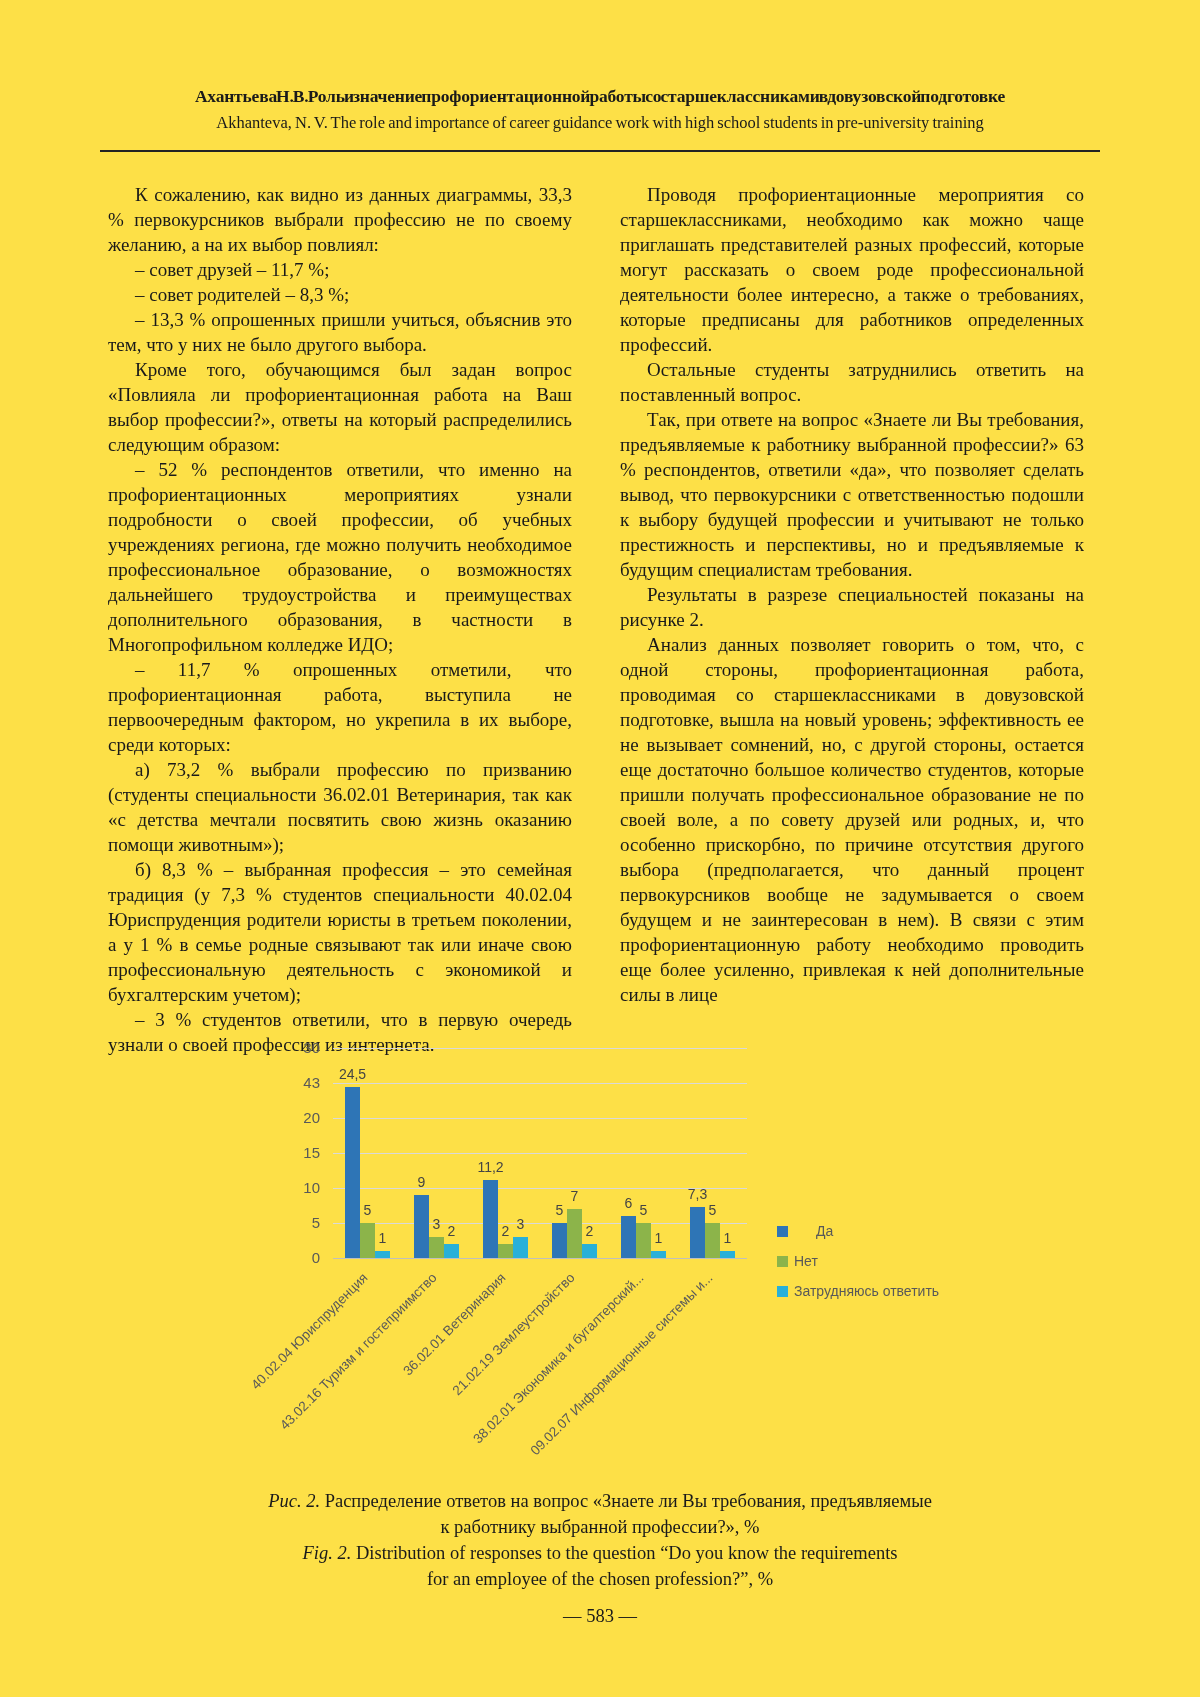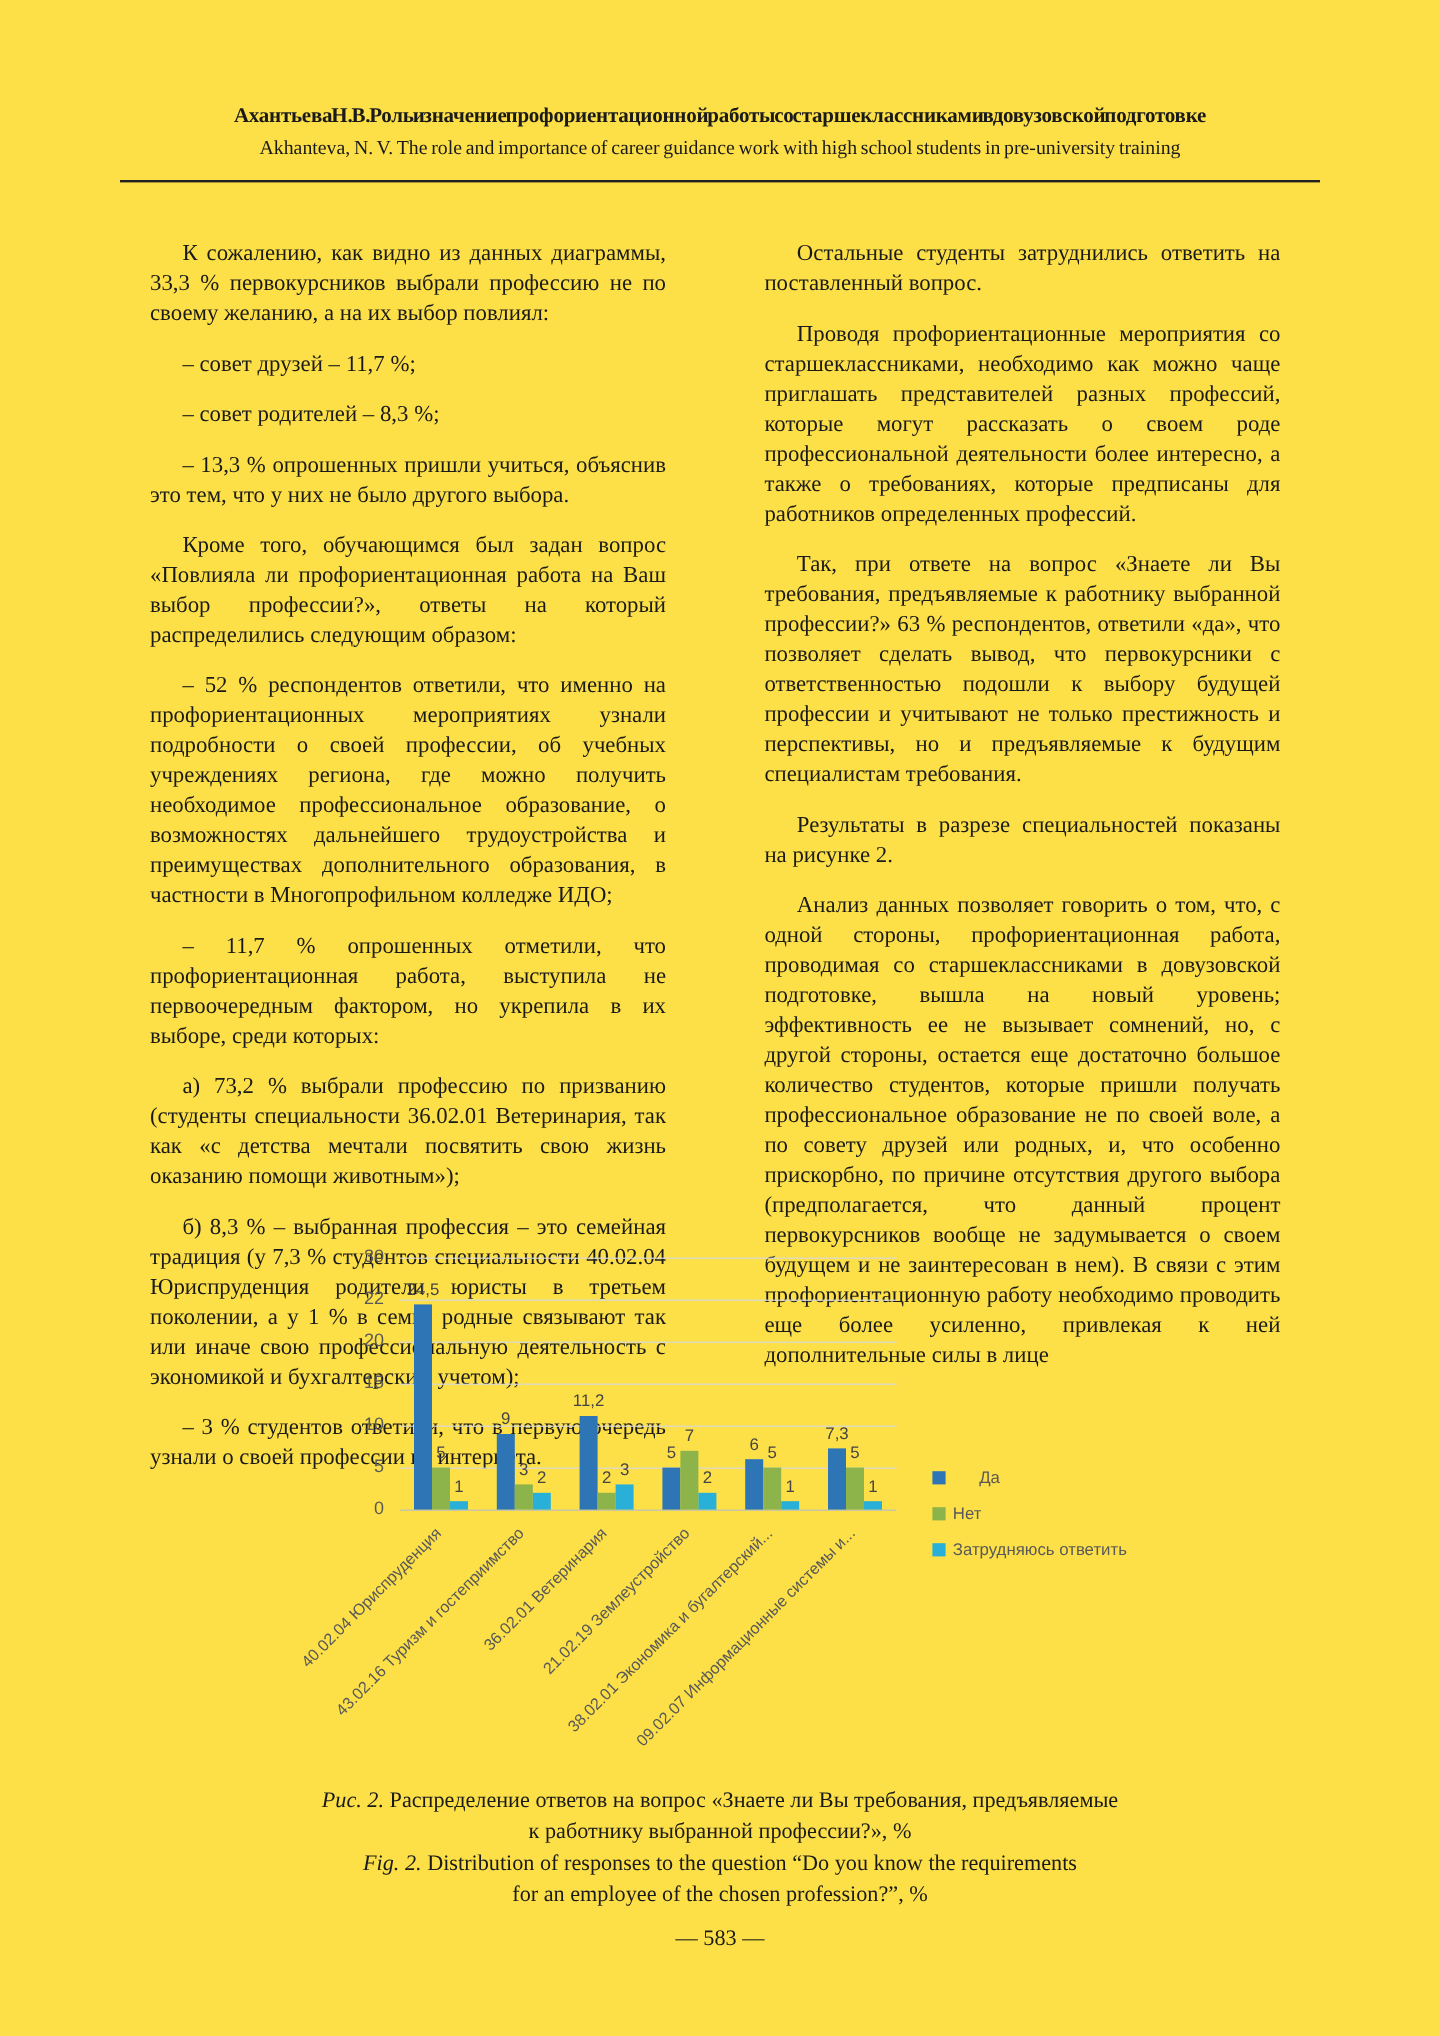"К сожалению, как видно из" .para { margin: 17px -> 0 }
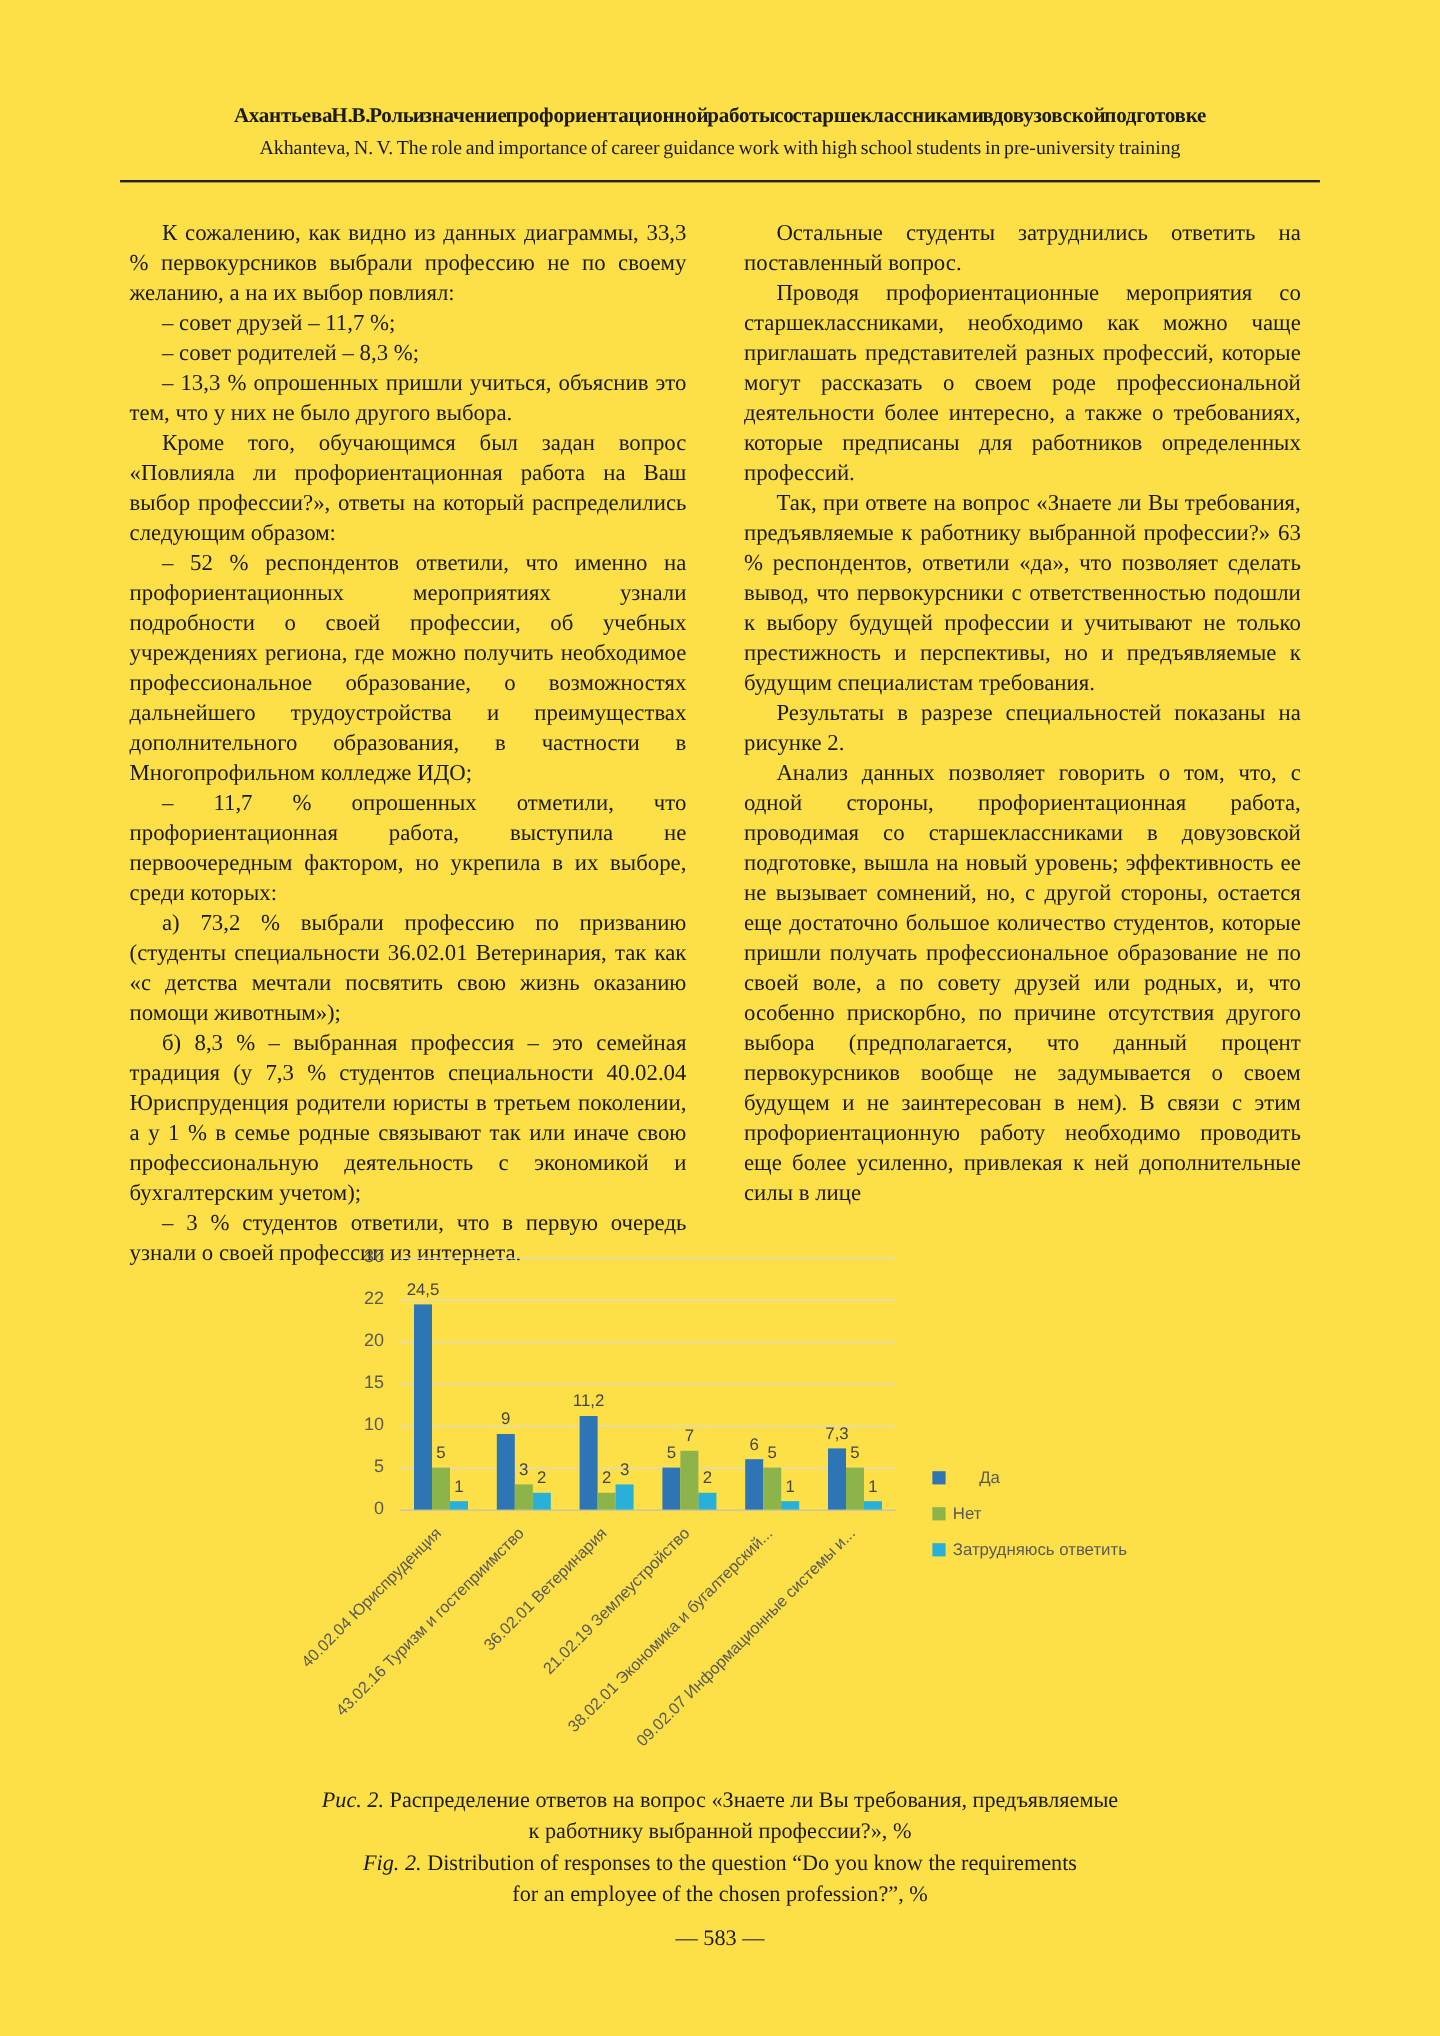"Остальные студенты затруднились ответить" p.para { order: before "Проводя профориентационные мероприятия" -> after "Проводя профориентационные мероприятия" }
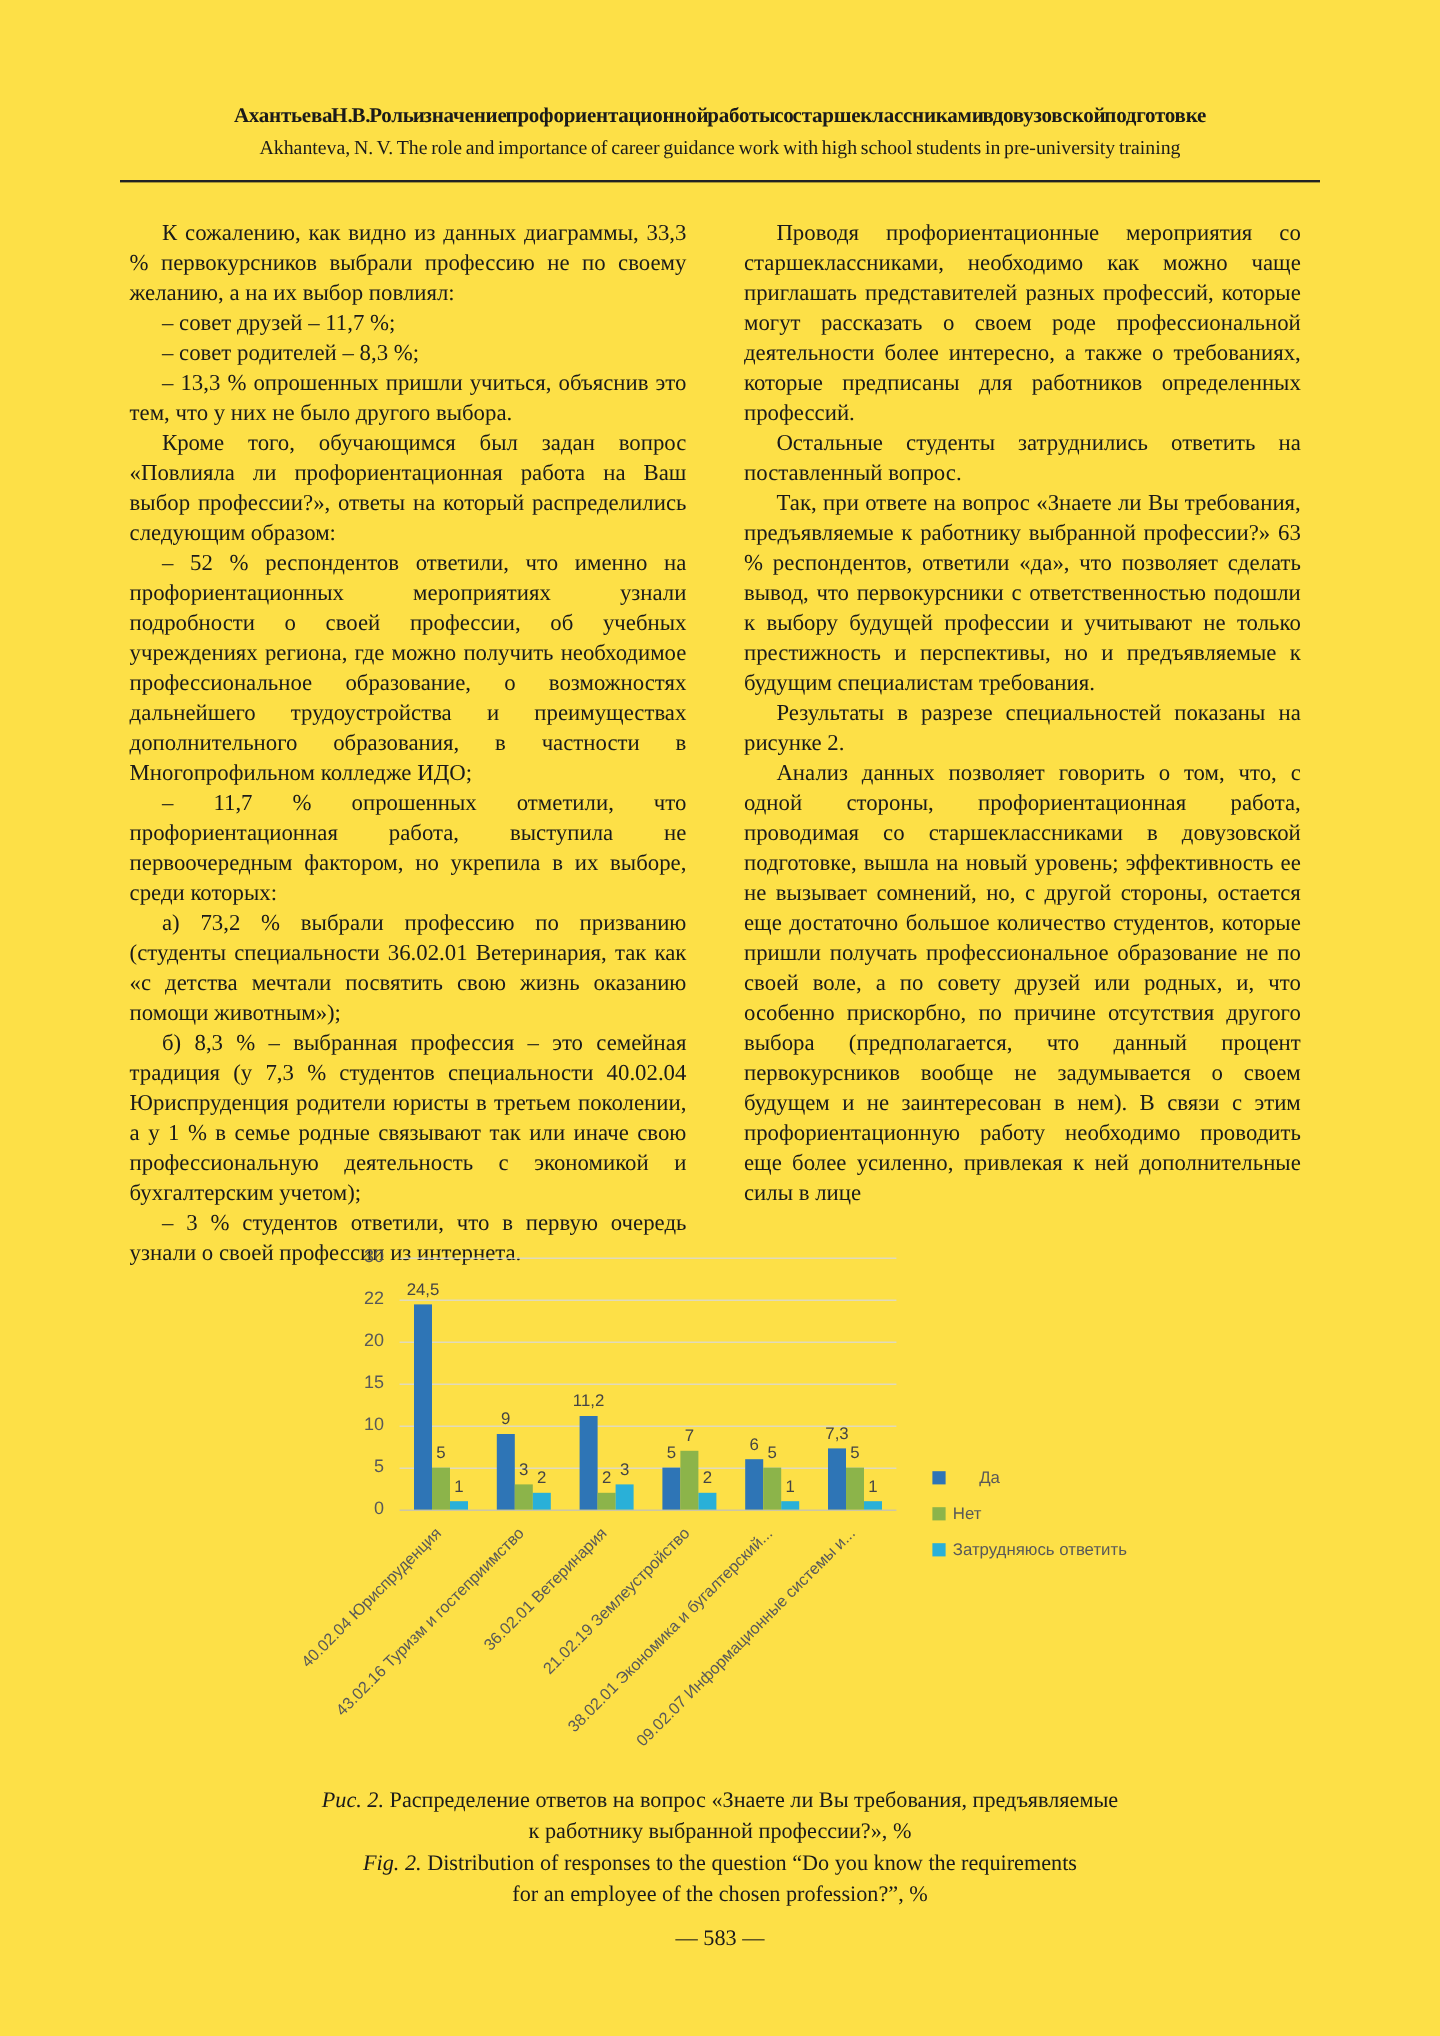"22" div.ytick { text: 22 -> 43 }
